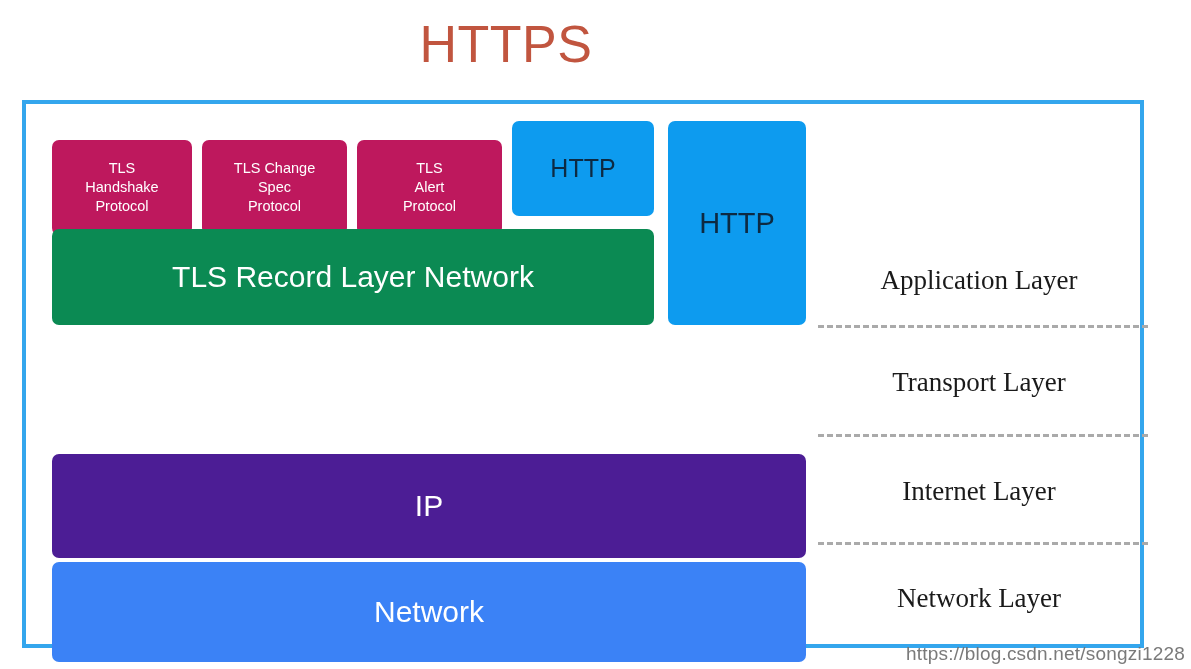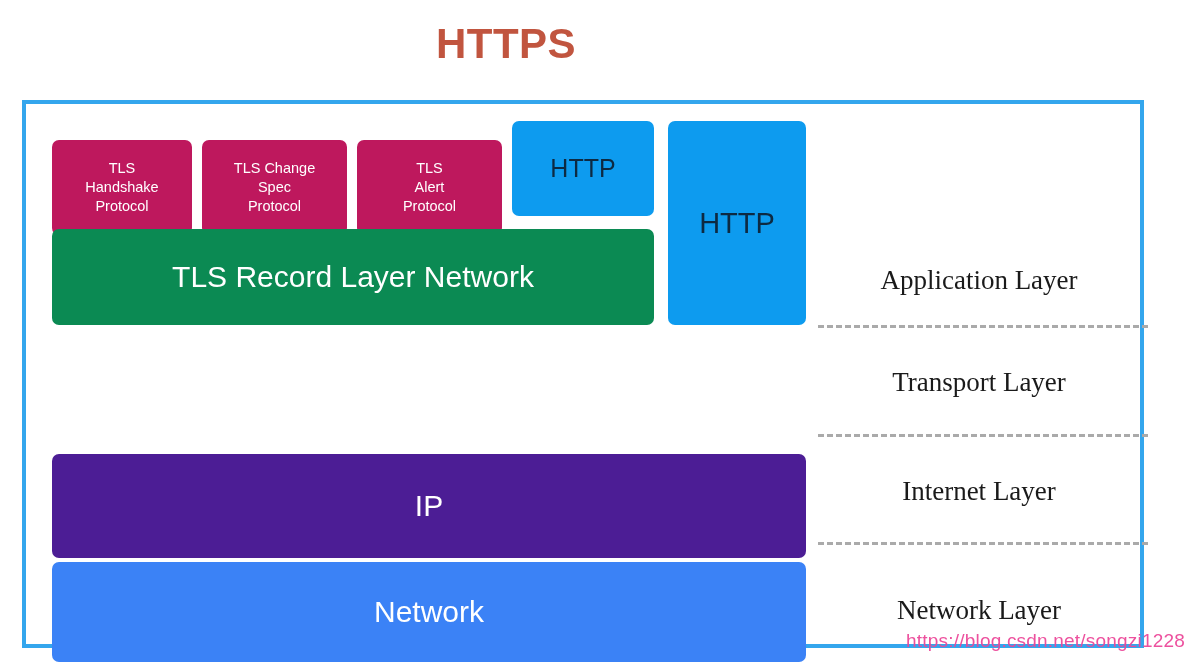"HTTPS" .title { font-size: 42px -> 52px; font-weight: bold -> normal }
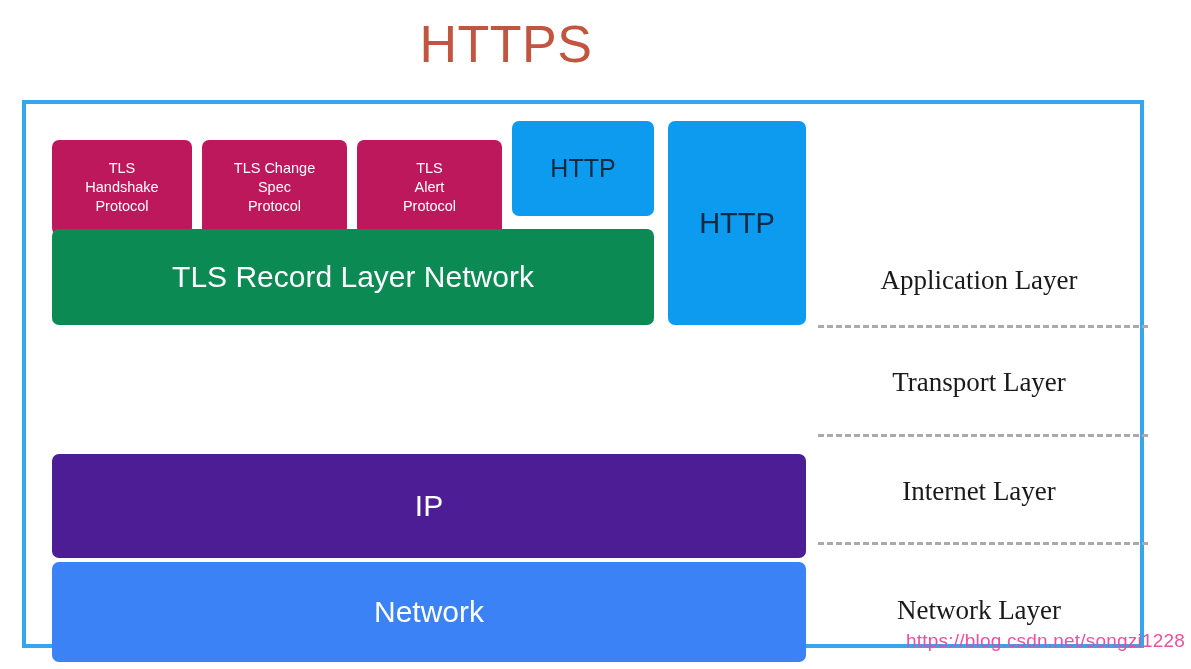"Network Layer" .layer-label-3 { top: 490px -> 478px }
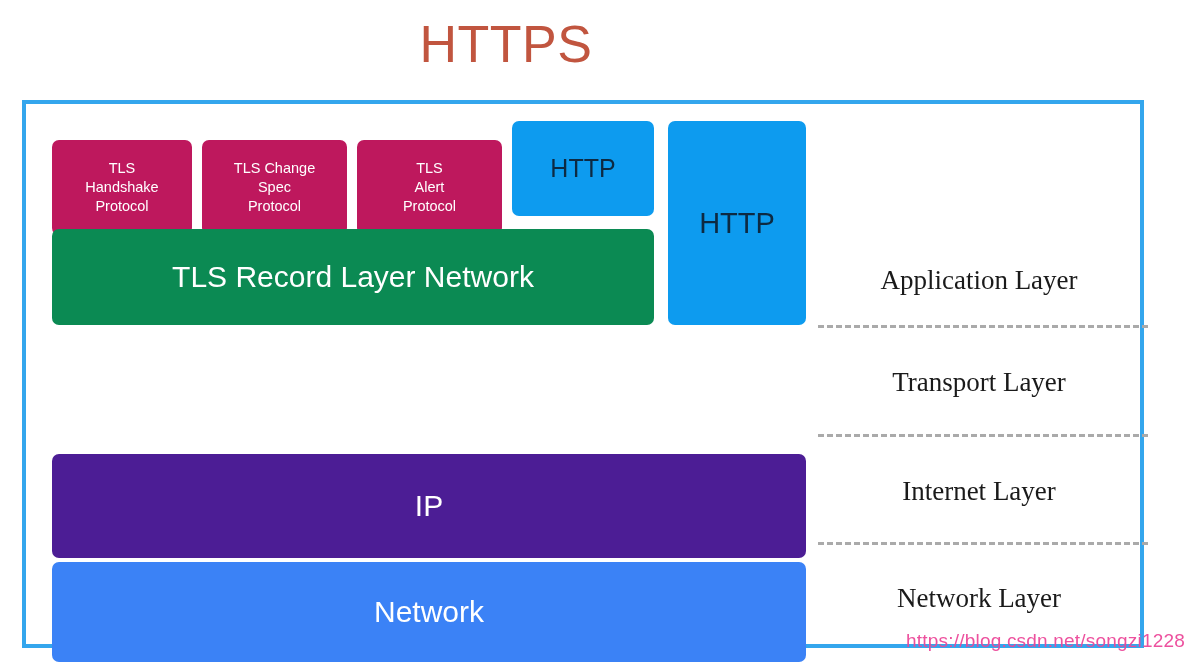"https://blog.csdn.net/songzi1228" .watermark { bottom: 17px -> 4px; color: #ec4899 -> #737373 }
